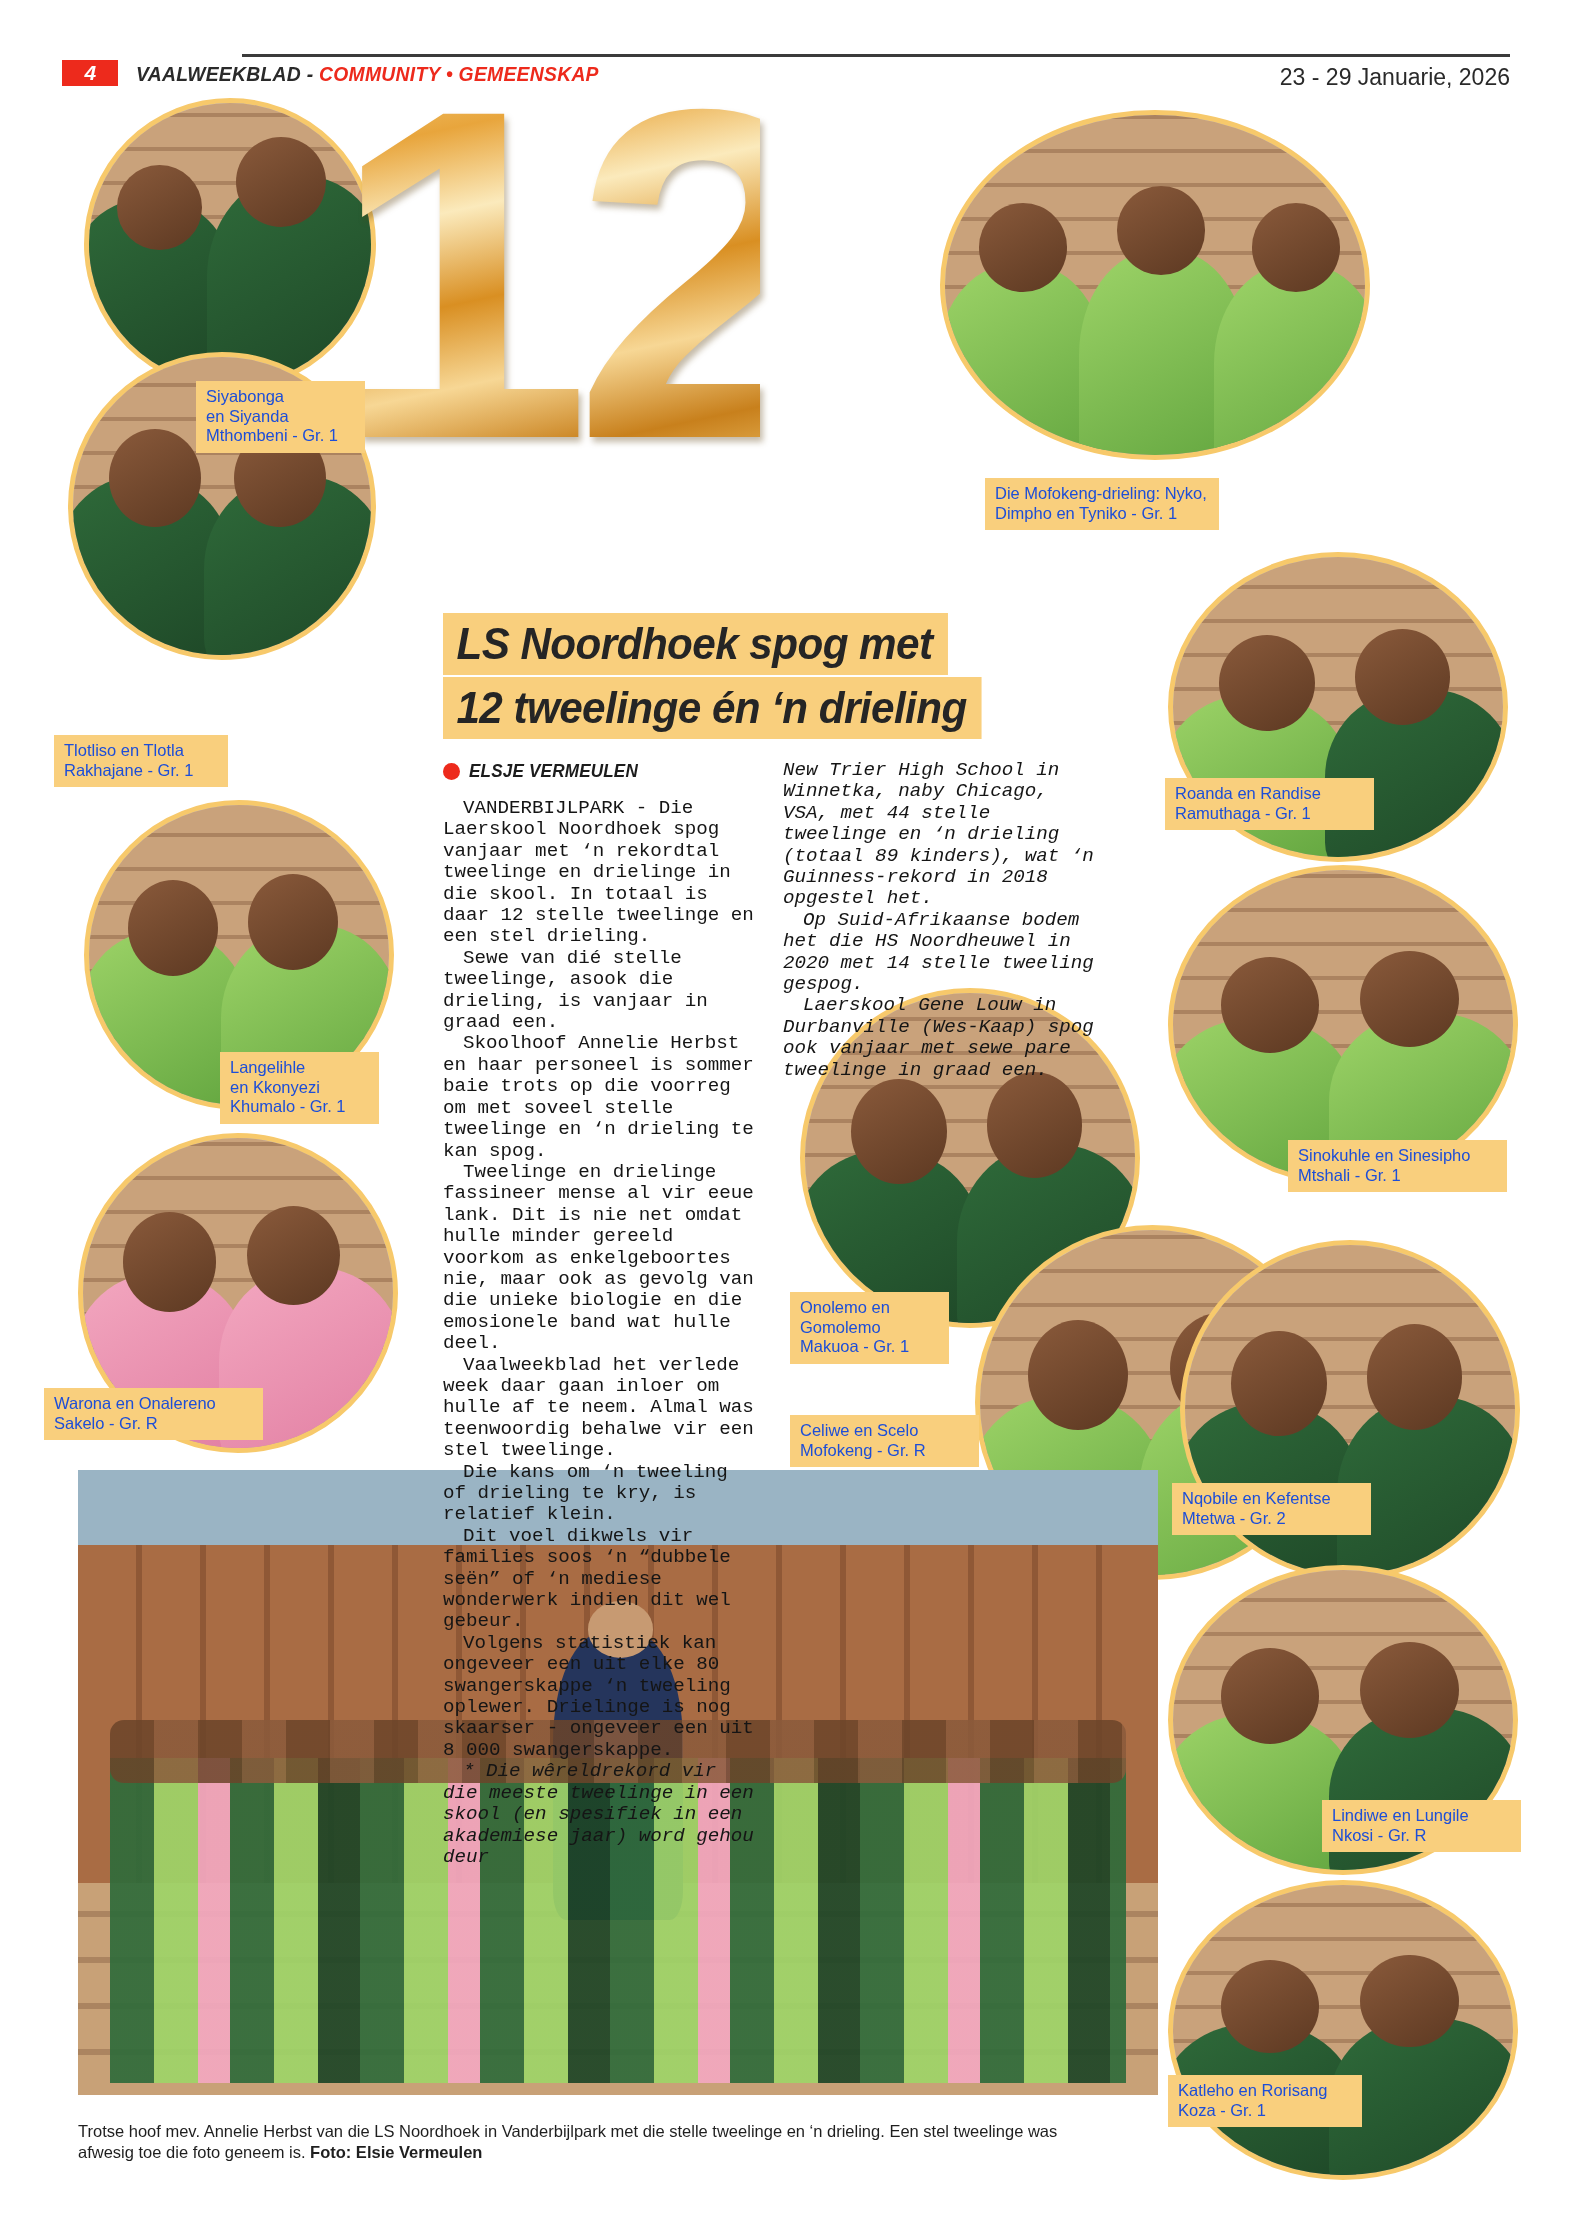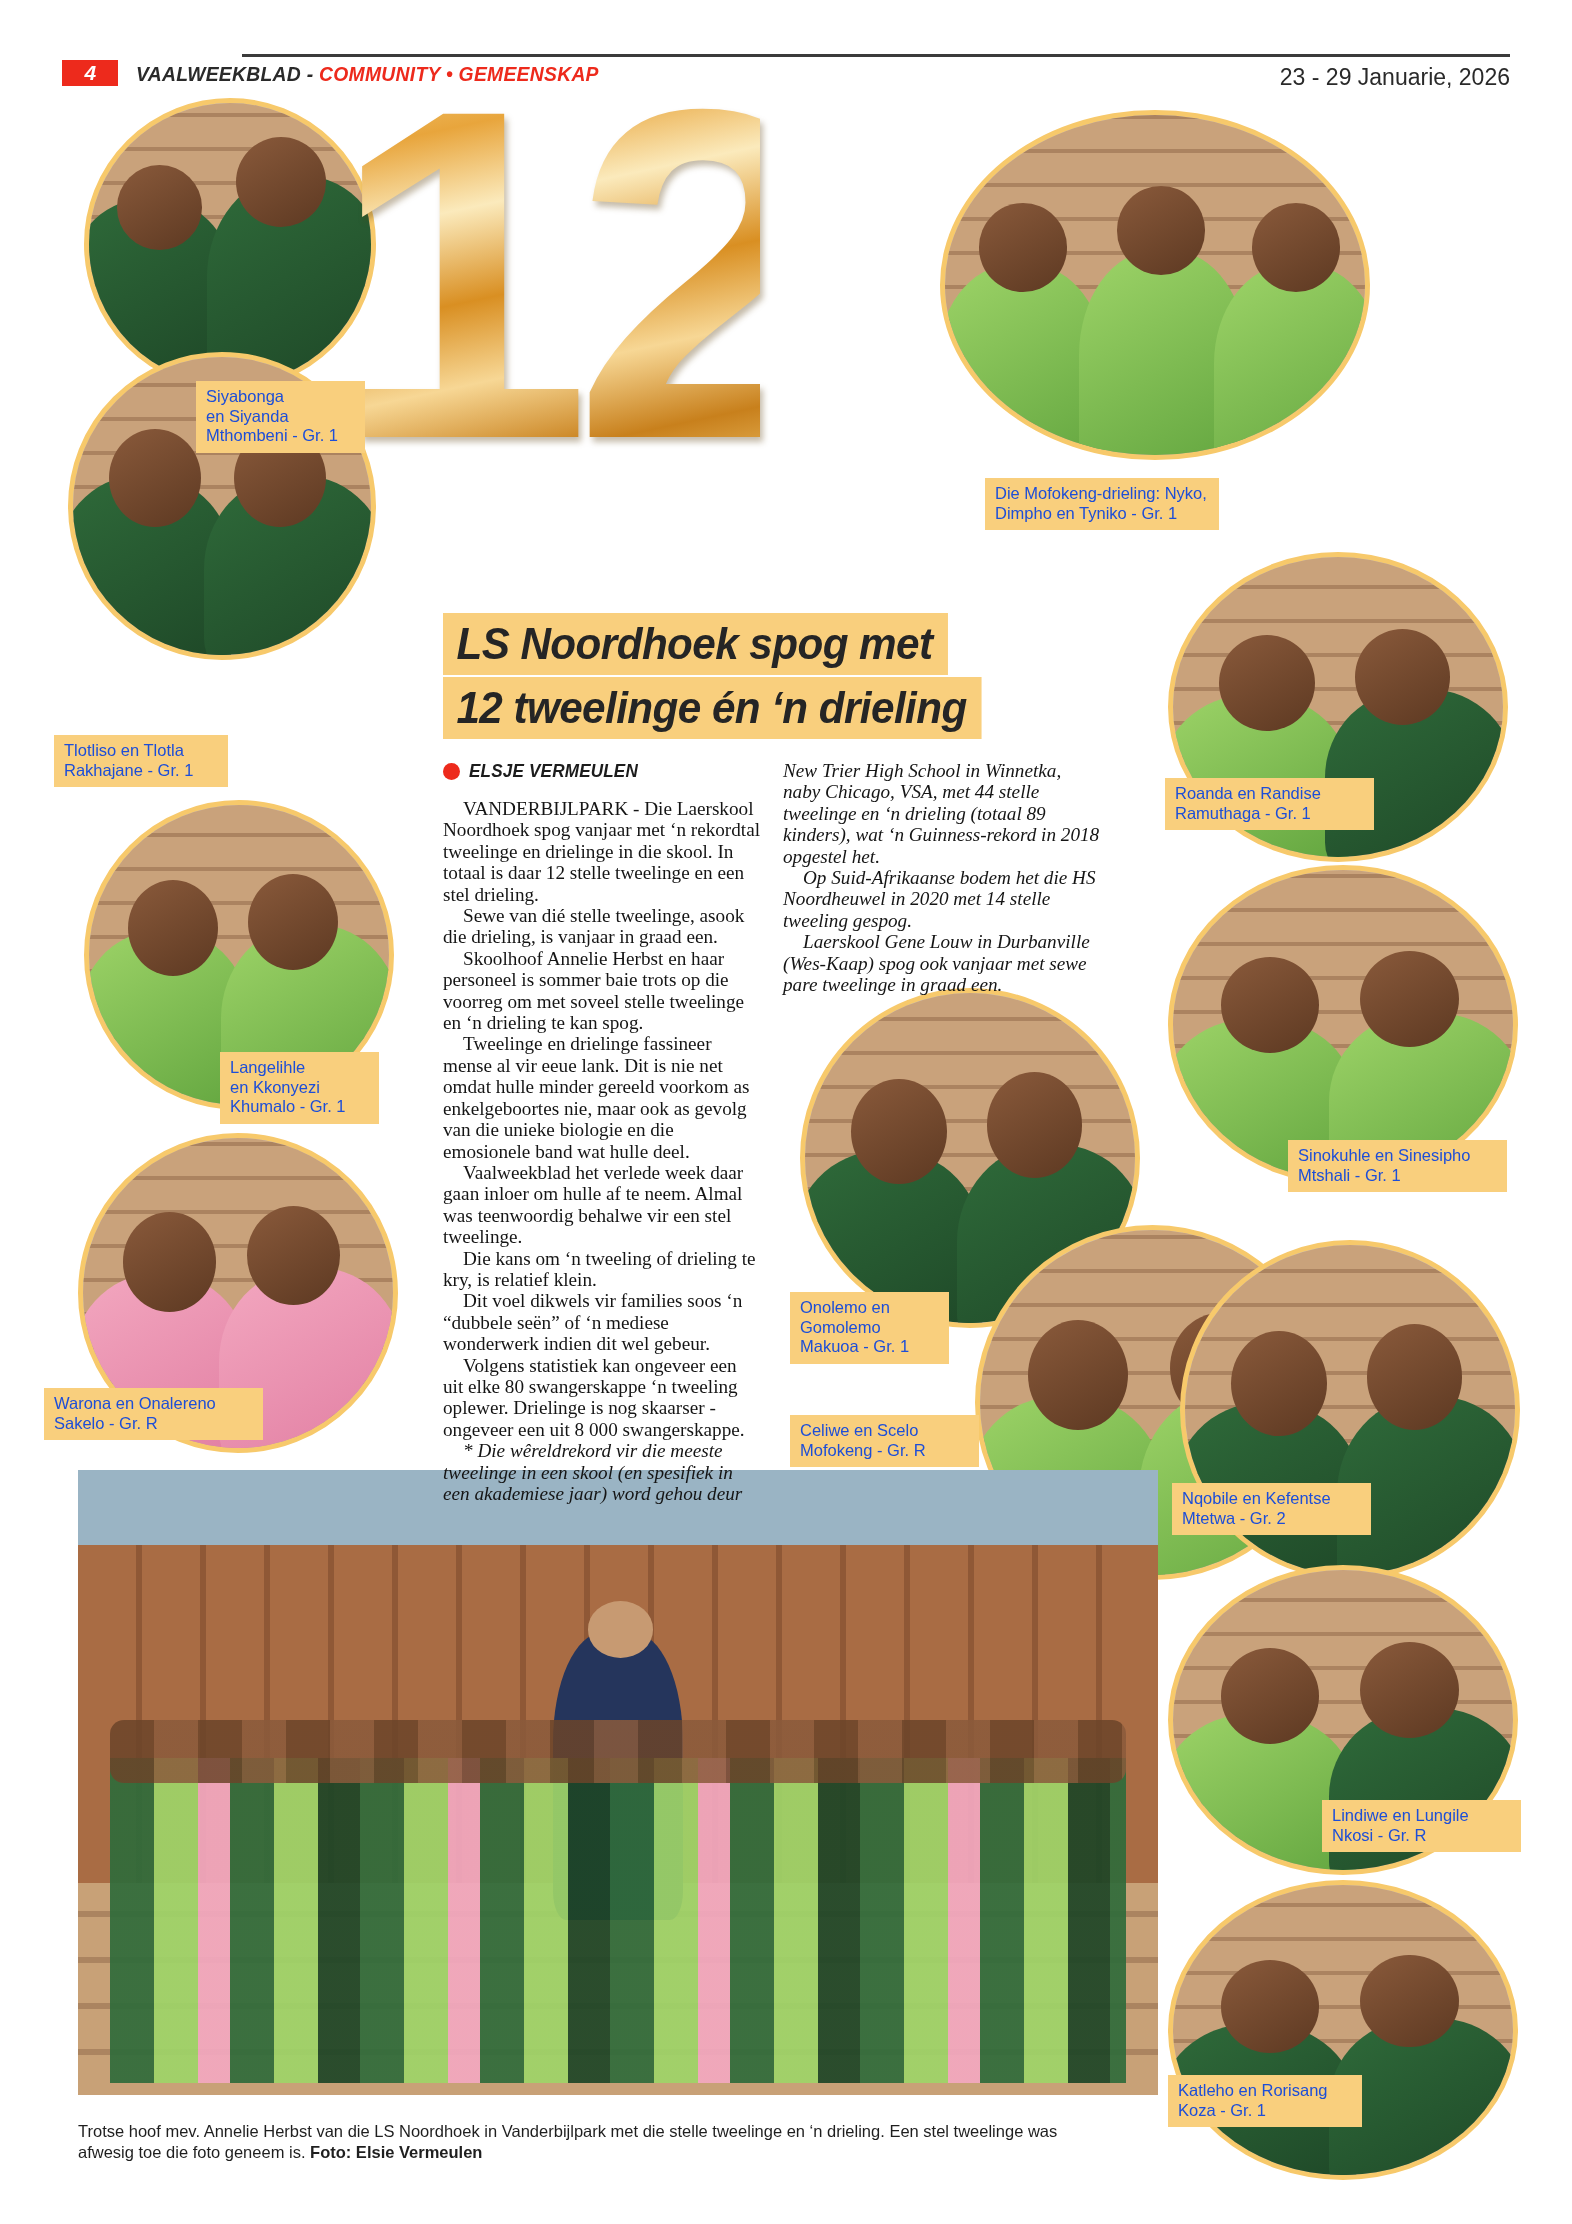"New Trier High School in" .col { font-family: Liberation Serif, serif -> Liberation Mono, monospace }
